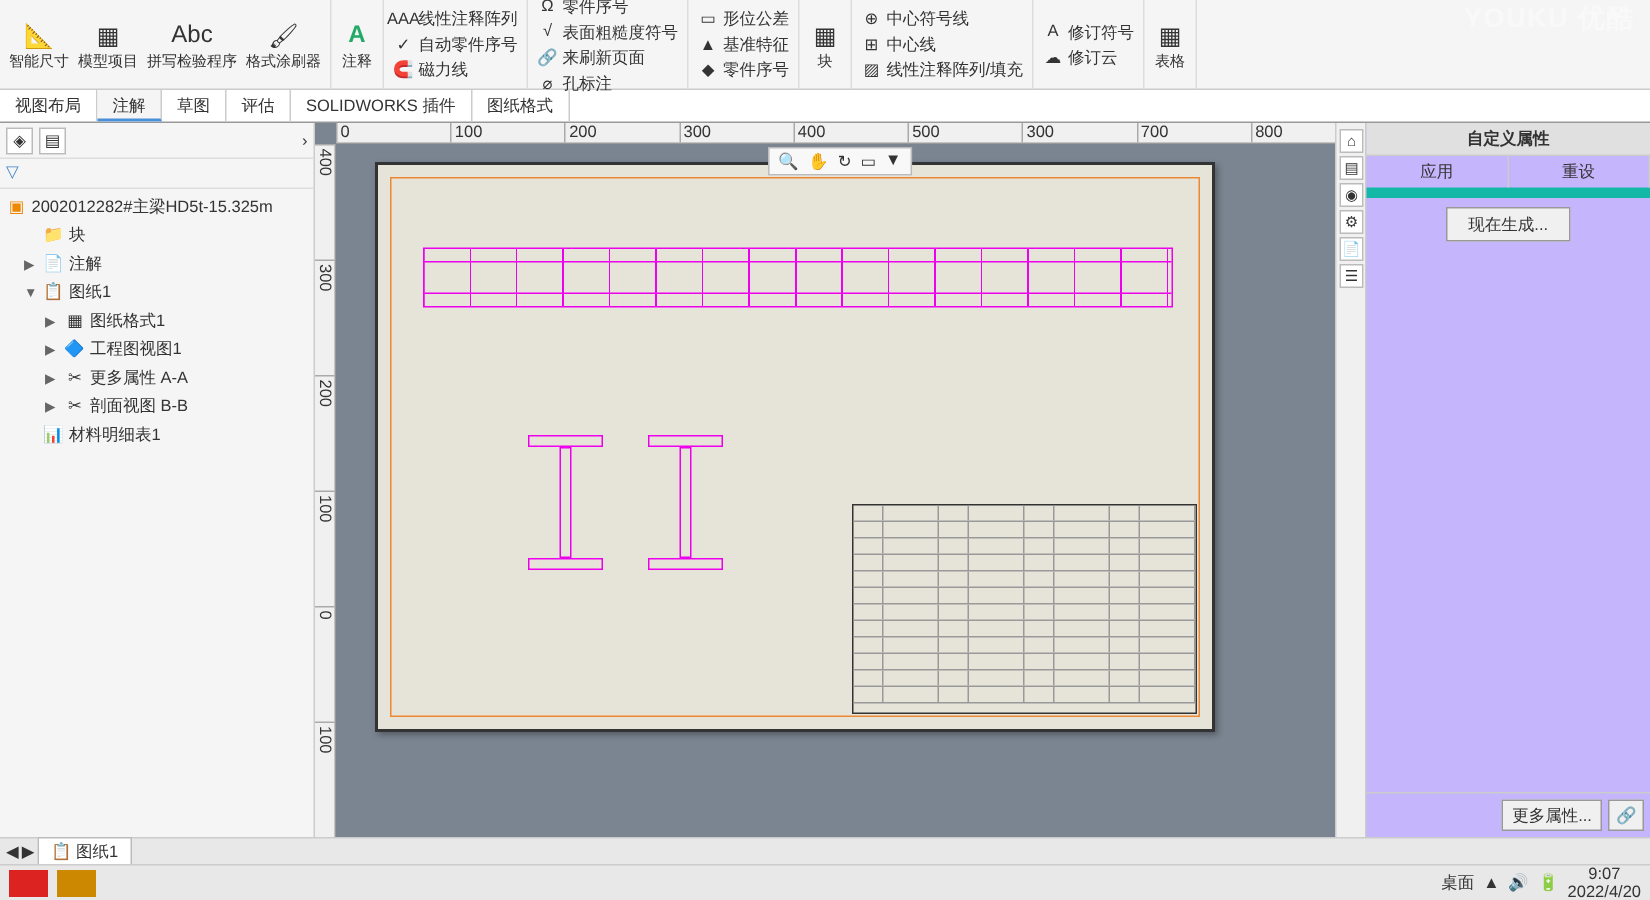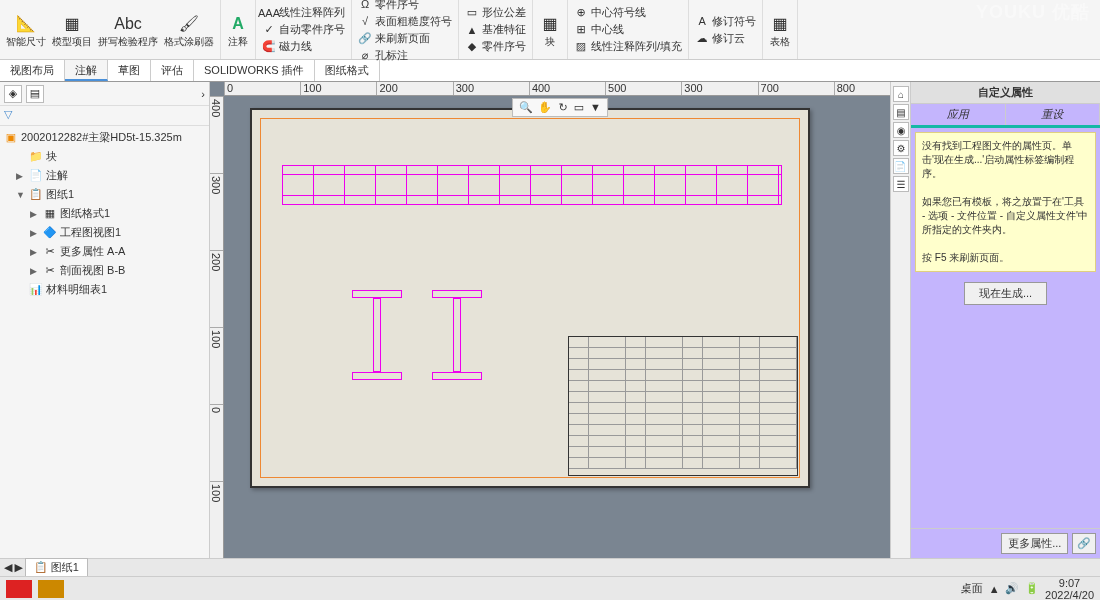"应用" .rp-tabs { border-bottom: 3px solid #14b8a6 -> 7px solid #14b8a6; font-style: italic -> none }
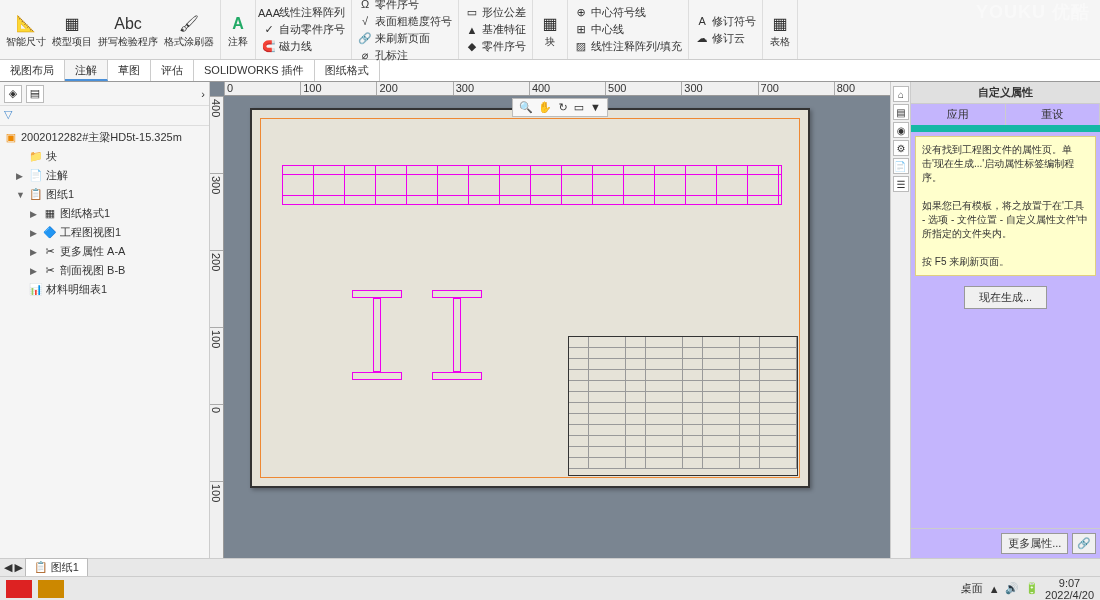"没有找到工程图文件的属性页。单击'现在生成...'启动属性标签编制程序。" div.rp-msg { html: <div>没有找到工程图文件的属性页。单击'现在生成...'启动属性标签编制程序。 如果您已有模板，将之放置于在'工具 - 选项 - 文件位置 - 自定义属性文件'中所指定的文件夹内。 按 F5 来刷新页面。</div> -> none }
